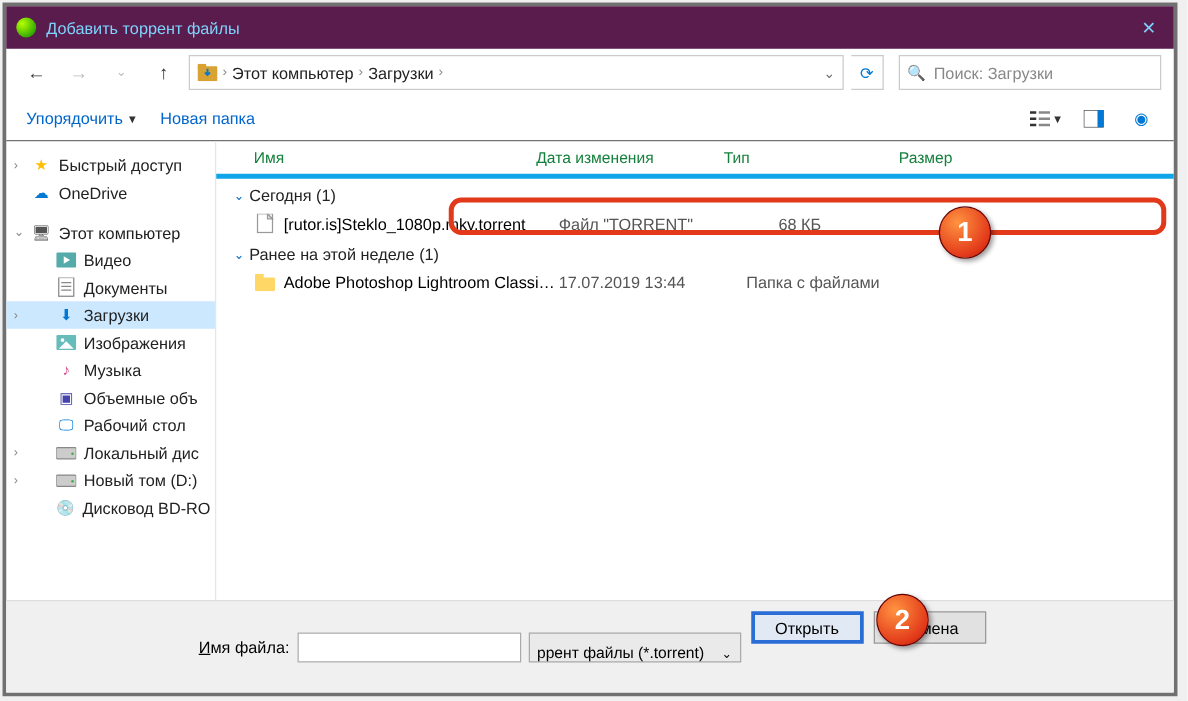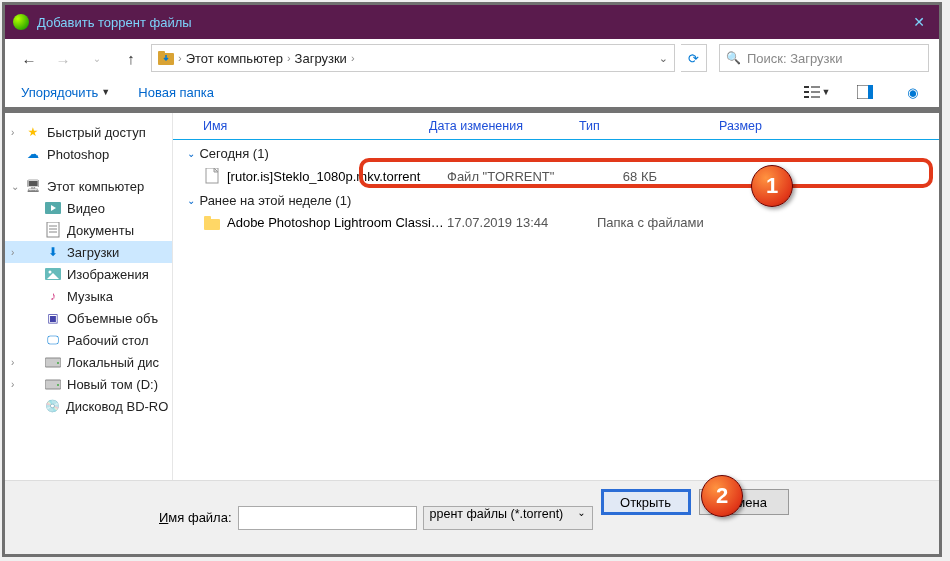"Упорядочить" .toolbar { border-bottom: 6px solid #737373 -> 1px solid #737373; gap: 16px -> 6px }
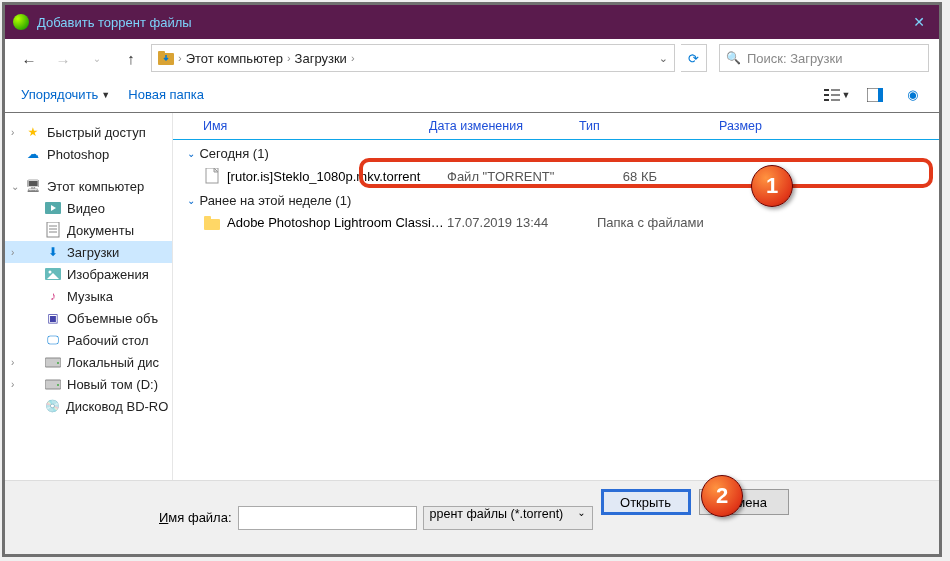"Имя" .col-headers { border-bottom: 1px solid #0ea5e9 -> 4px solid #0ea5e9; color: #1d4ed8 -> #15803d }
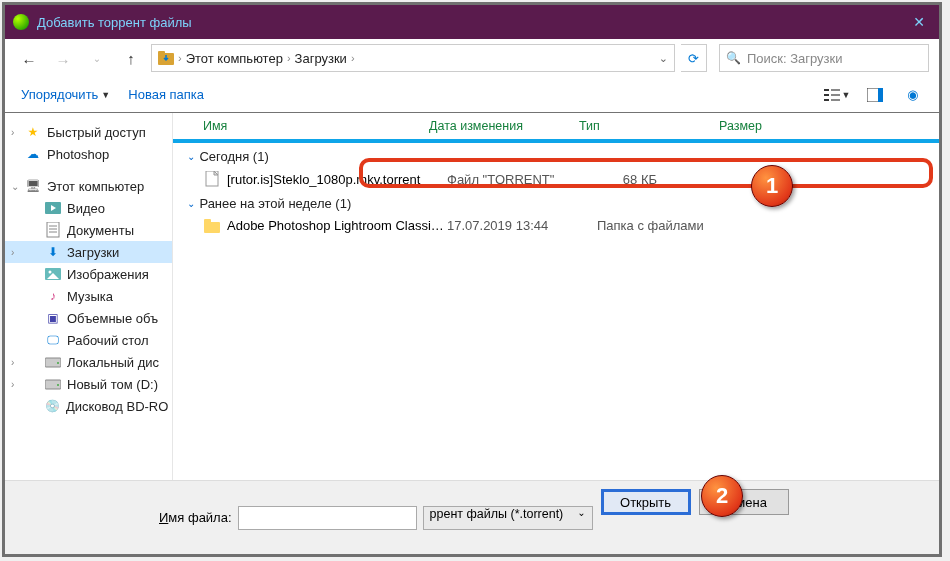"Photoshop" span { text: Photoshop -> OneDrive }
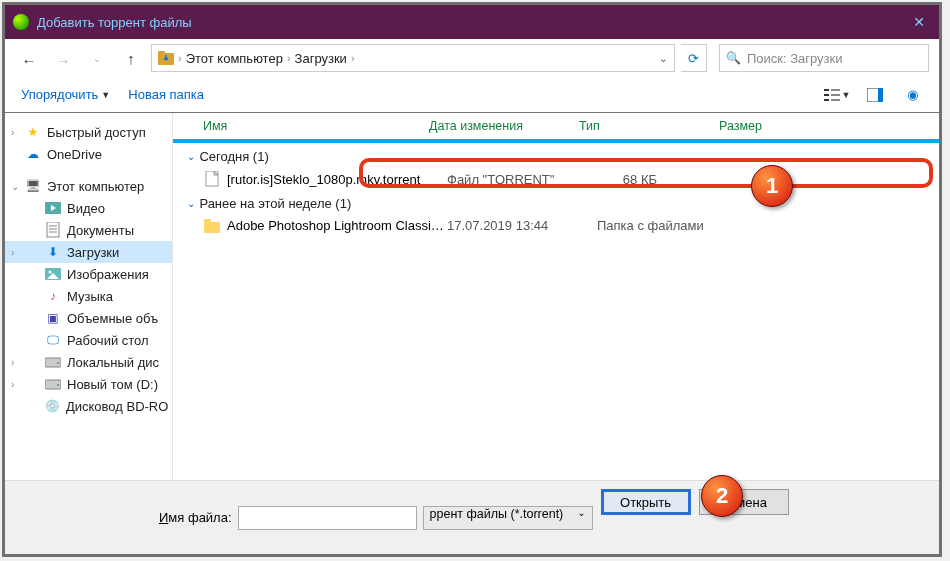"ррент файлы (*.torrent)" .filetype { align-items: flex-start -> flex-end }
